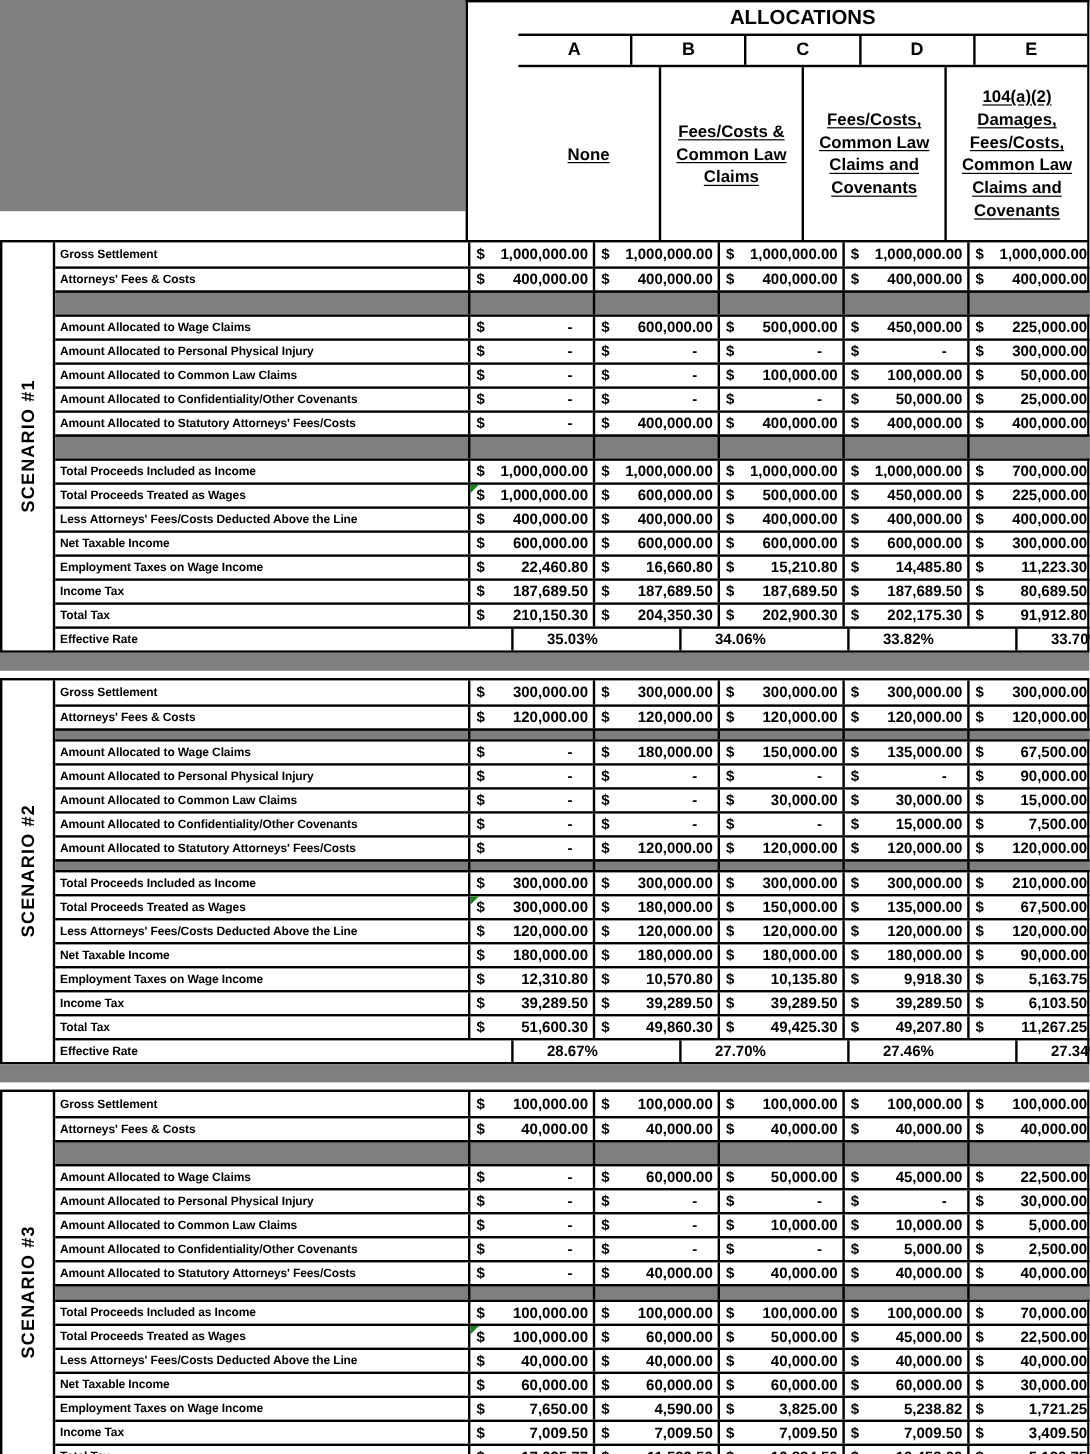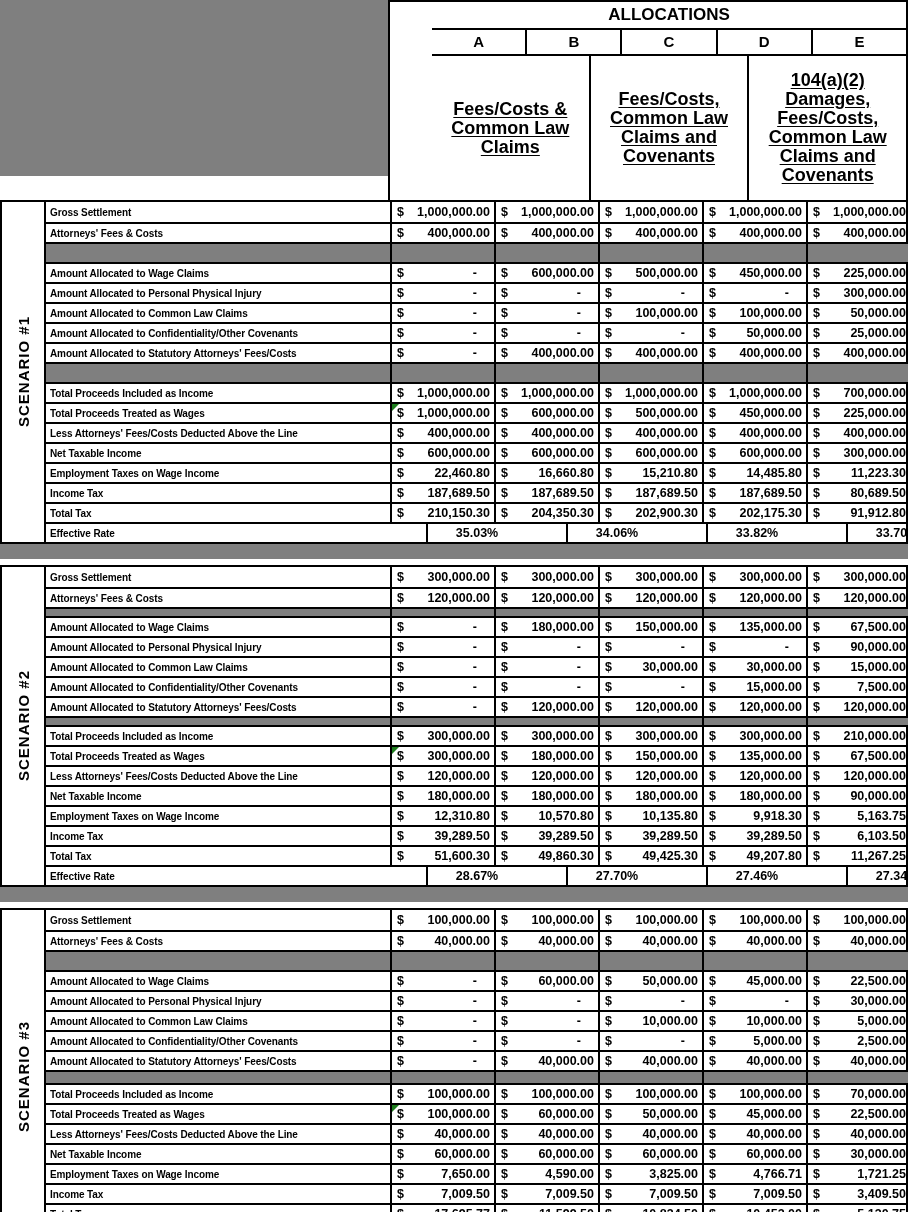"104(a)(2)" .descs .hcell { font-size: 18px -> 14px }
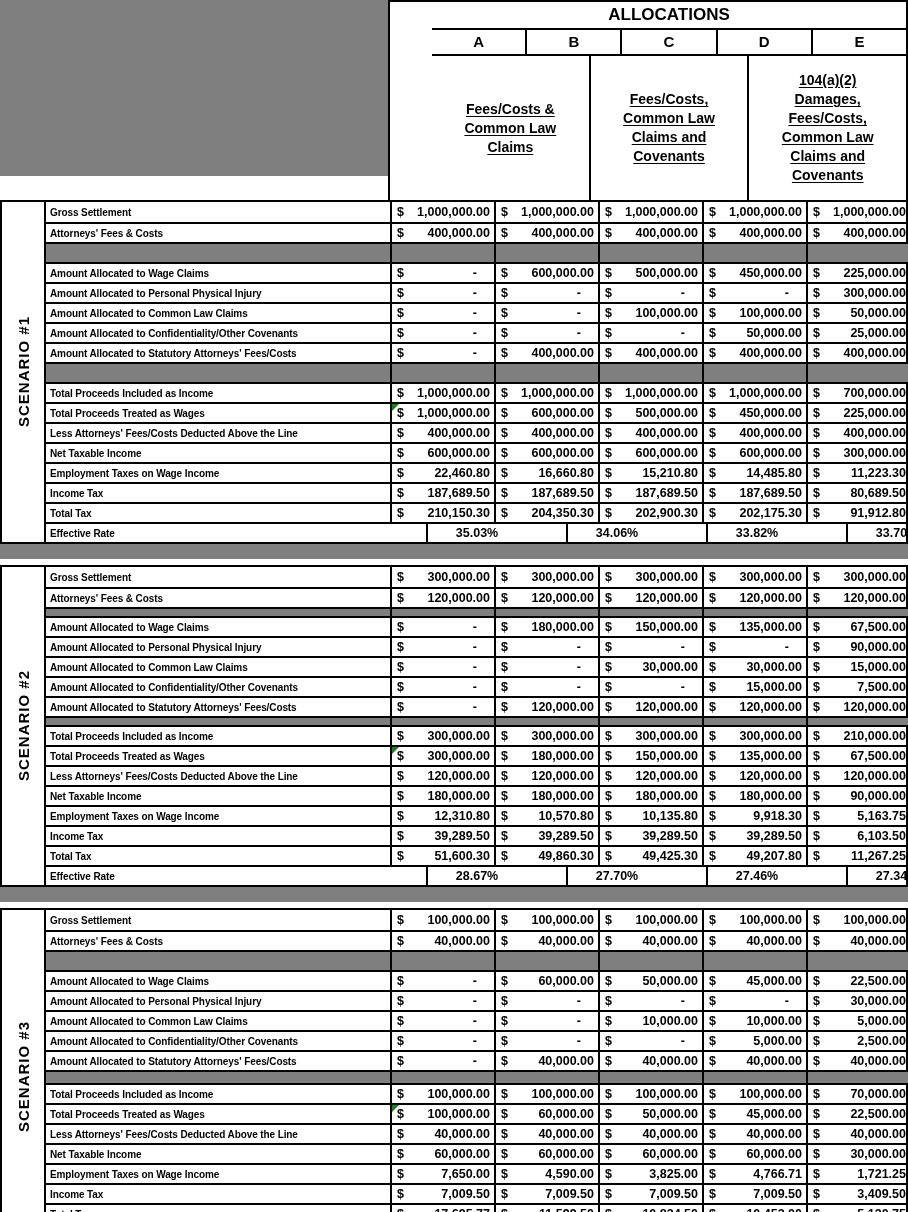"None" div.hcell { html: none -> <div> <div>None</div> </div> }
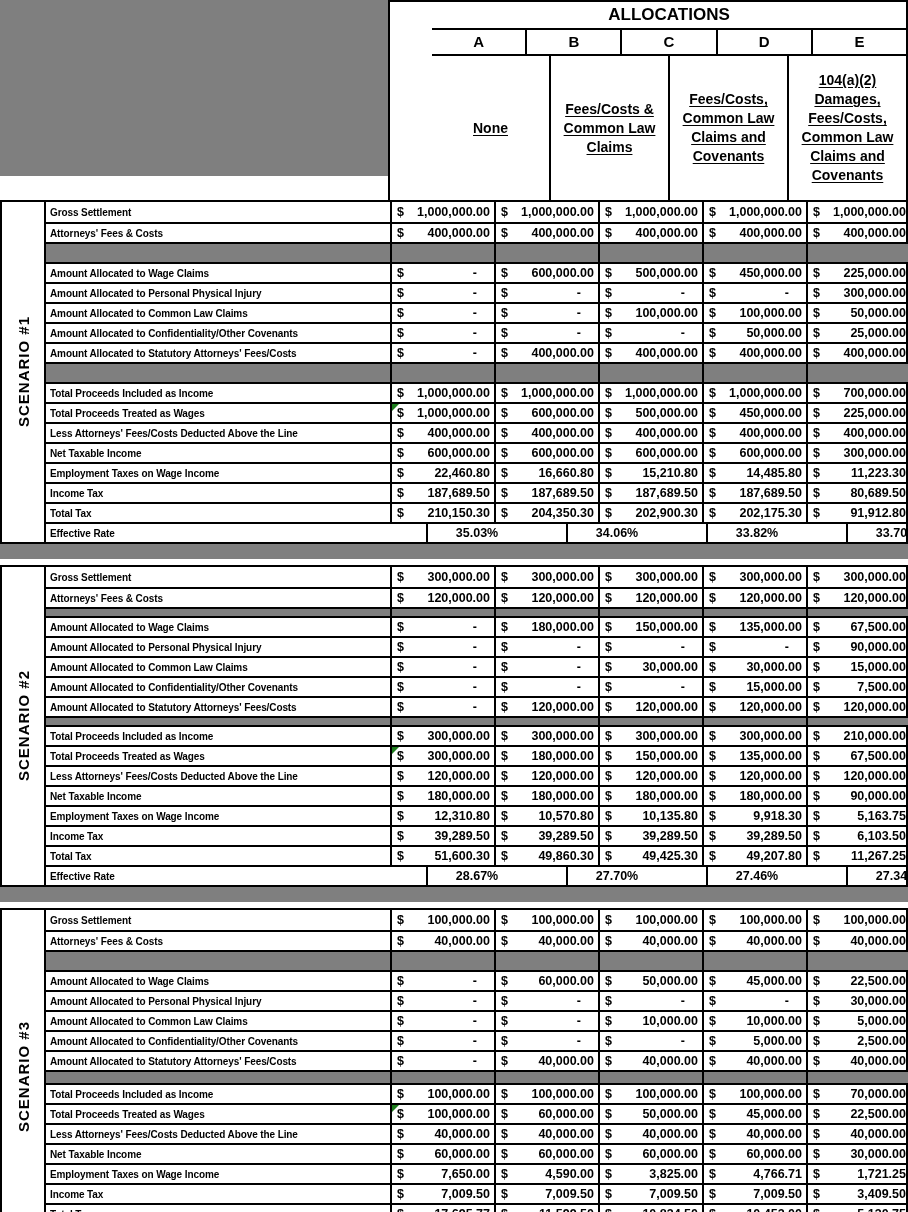"4,766.71" span.amt { text: 4,766.71 -> 5,238.82 }
